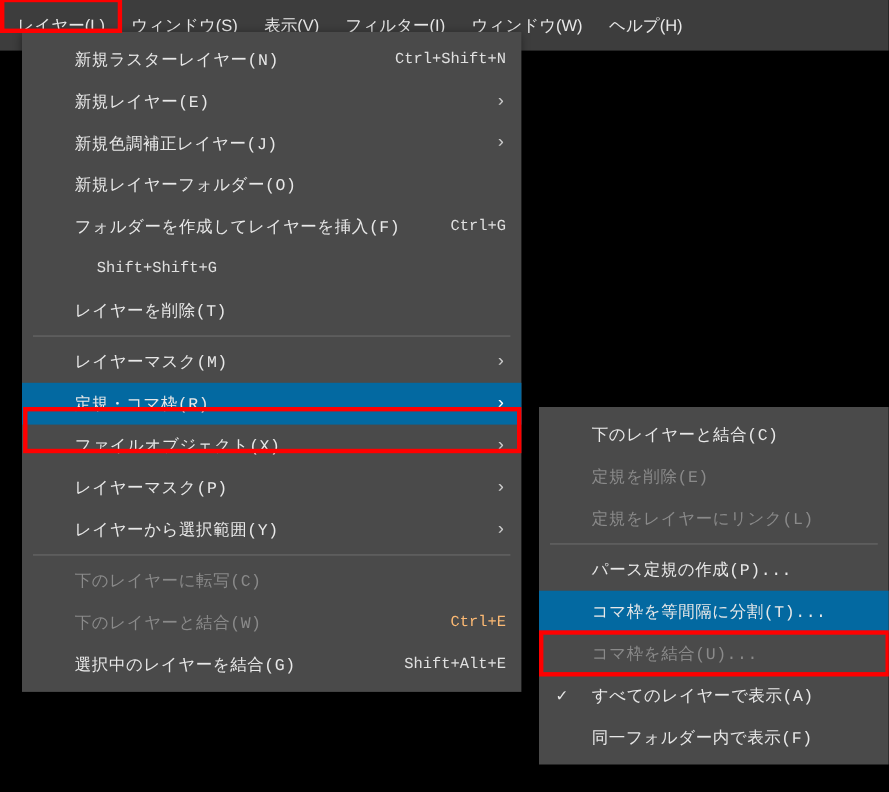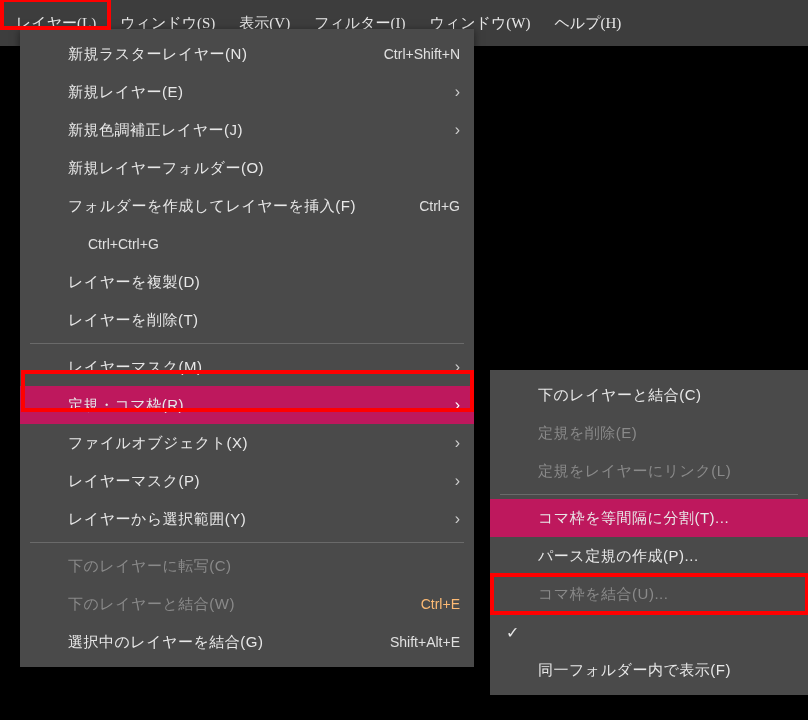"レイヤー(L)" .menubar { font-family: Liberation Serif, serif -> none }
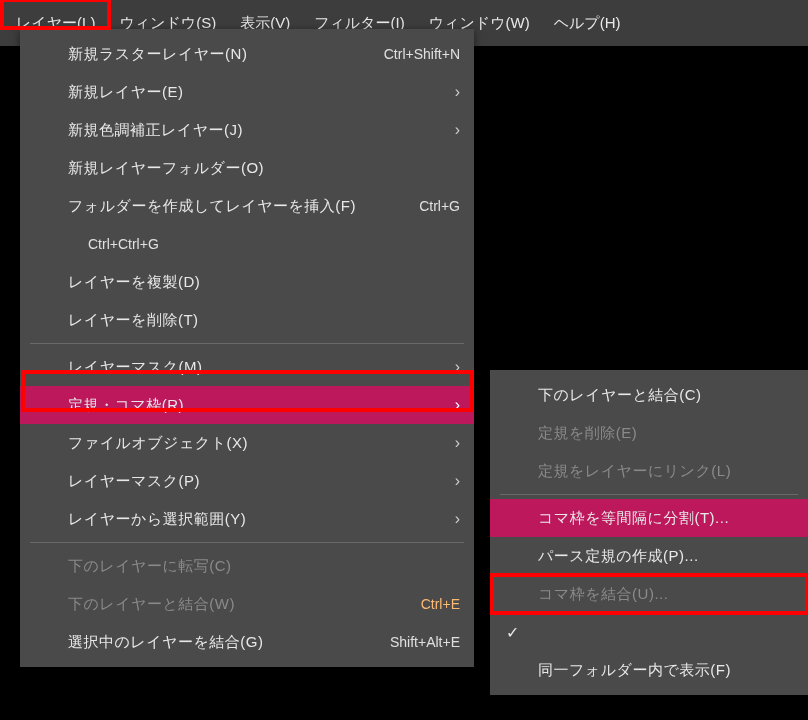"新規ラスターレイヤー(N)" .menu-item { font-family: none -> Liberation Mono, monospace }
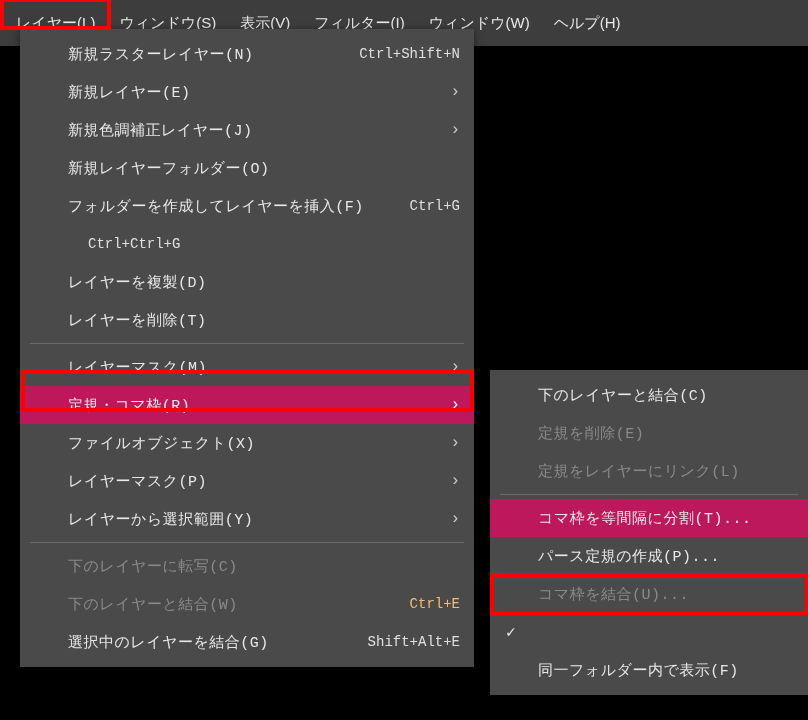"Ctrl+Ctrl+G" span.menu-shortcut { text: Ctrl+Ctrl+G -> Shift+Shift+G }
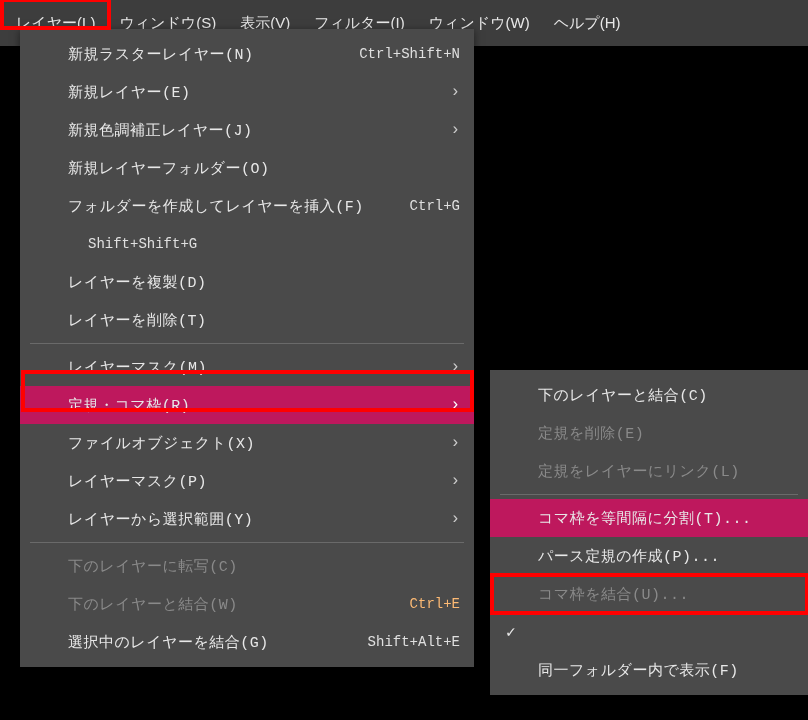"レイヤーを複製(D)" div.menu-item { html: <div> <span>レイヤーを複製(D)</span> </div> -> none }
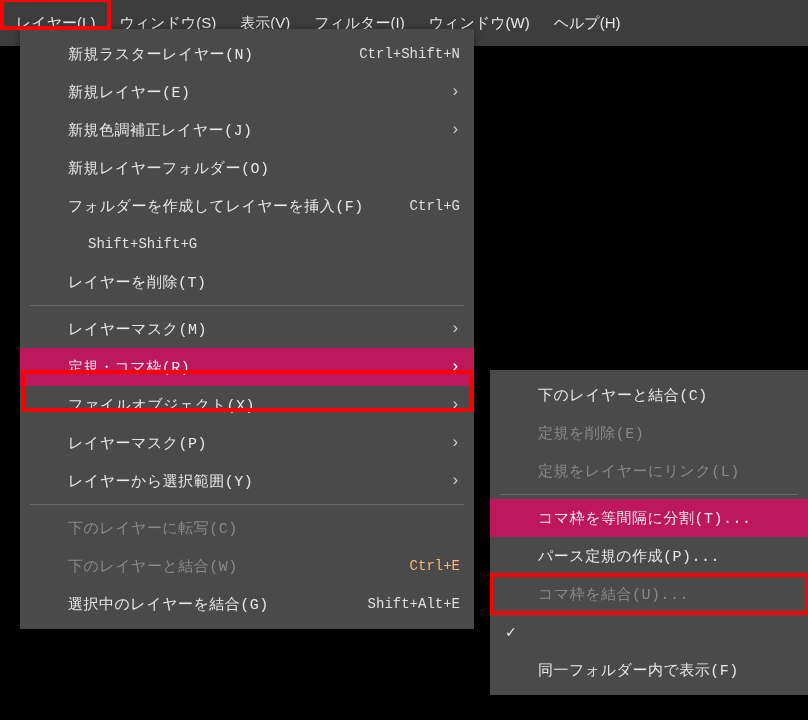"定規・コマ枠(R)" .menu-item.highlighted { background: #be185d -> #0369a1 }
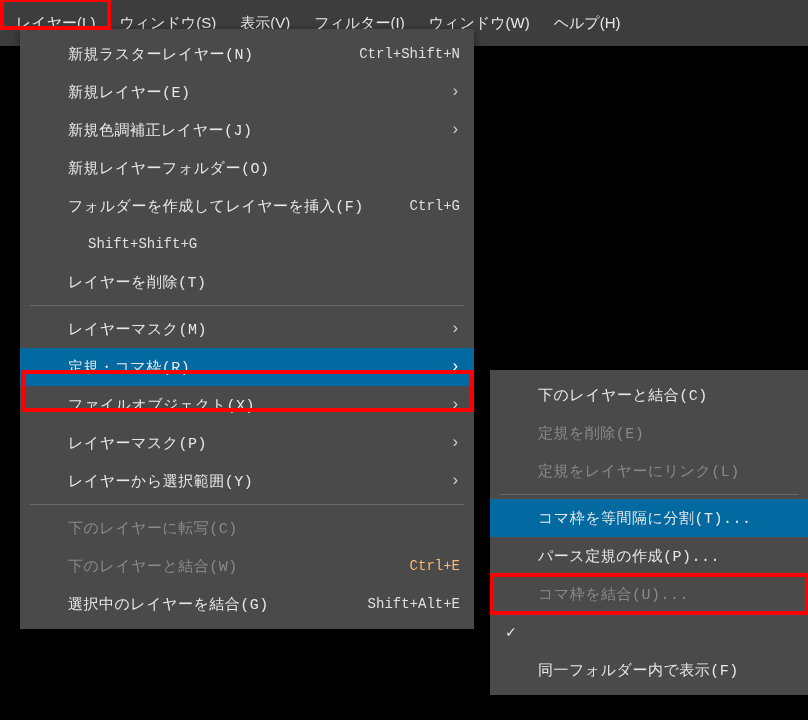"コマ枠を等間隔に分割(T)..." div.menu-item { order: before "パース定規の作成(P)..." -> after "パース定規の作成(P)..." }
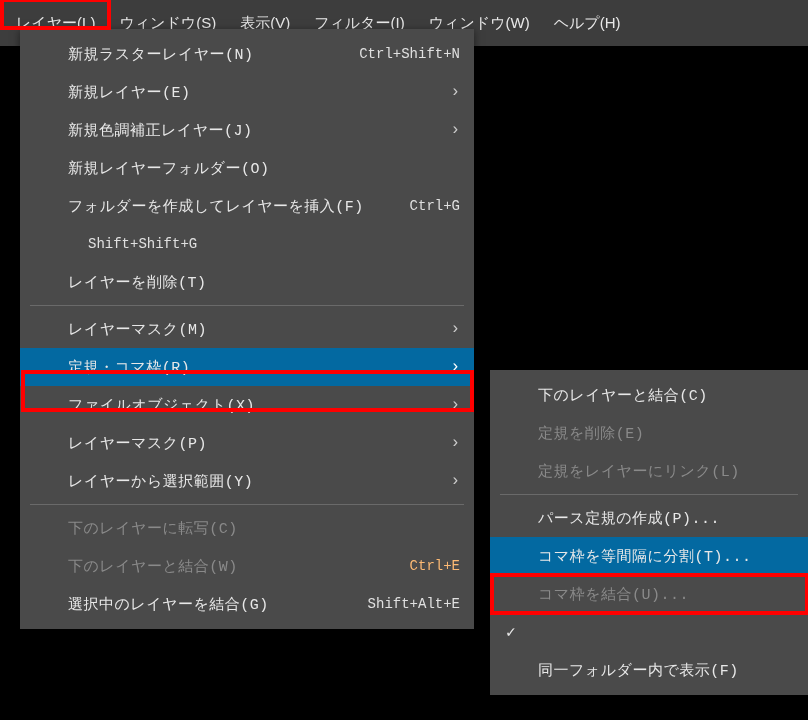"すべてのレイヤーで表示(A)" span.menu-label { html: none -> <span>すべてのレイヤーで表示(A)</span> }
